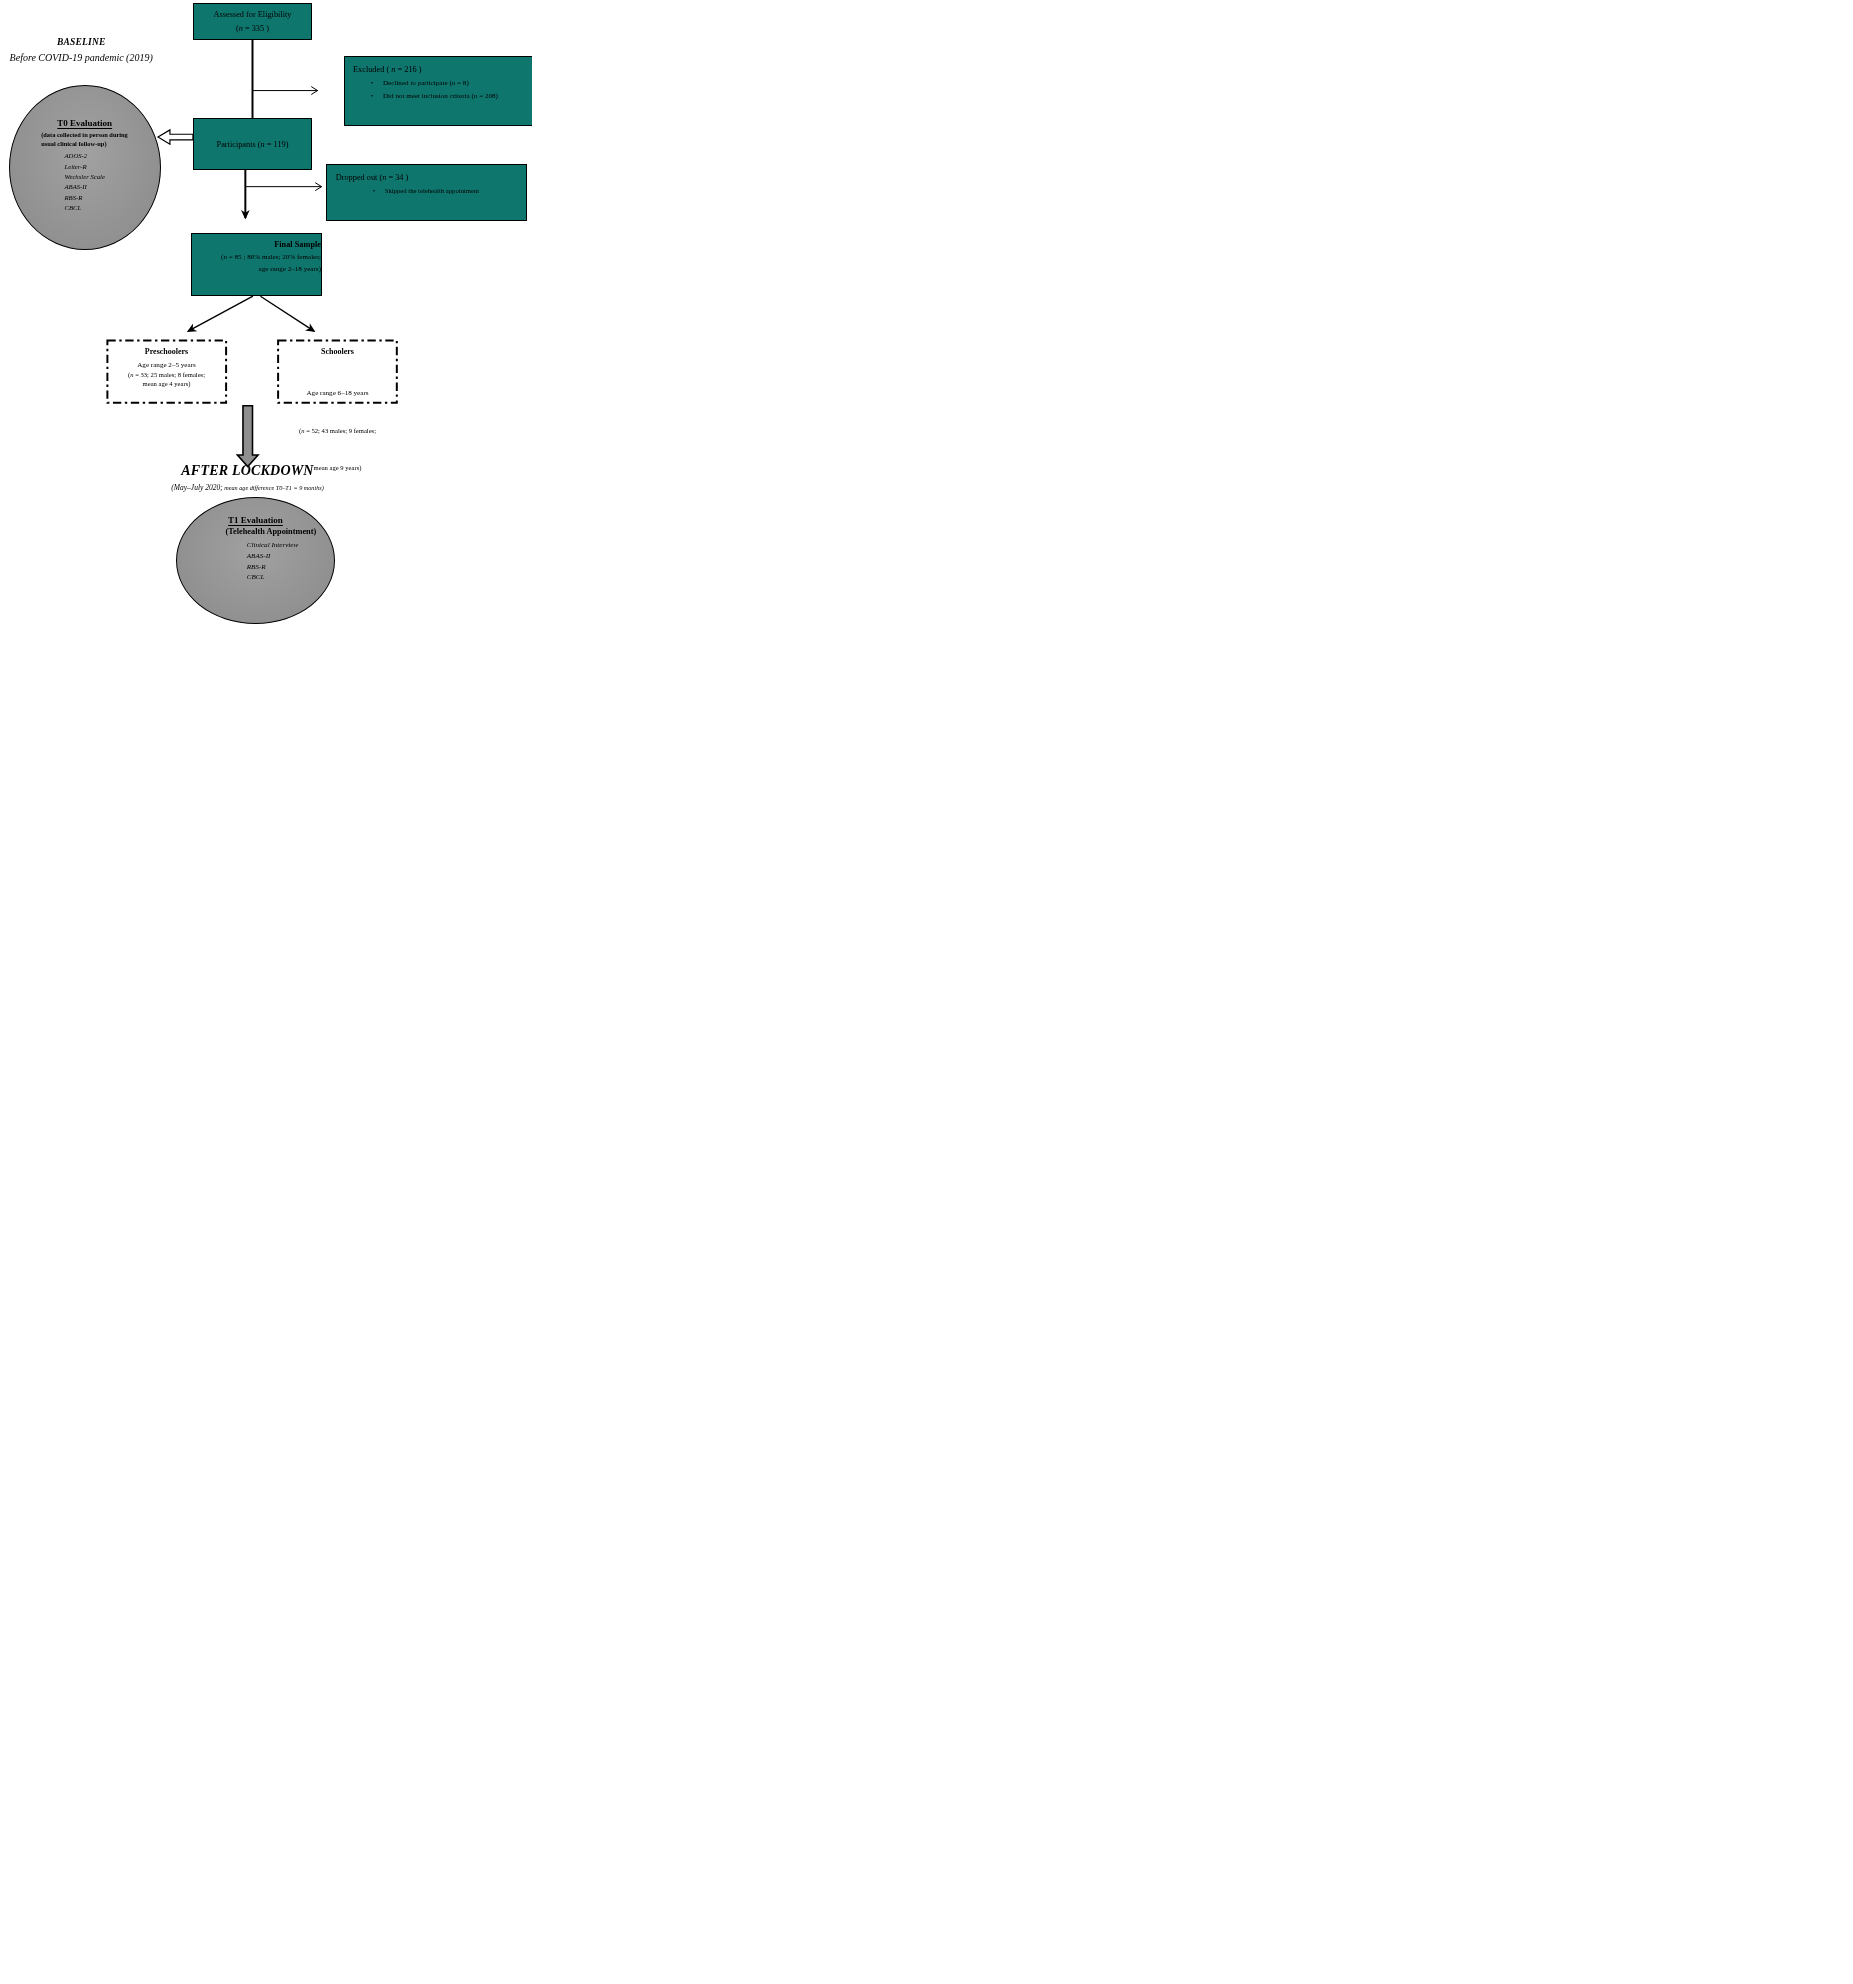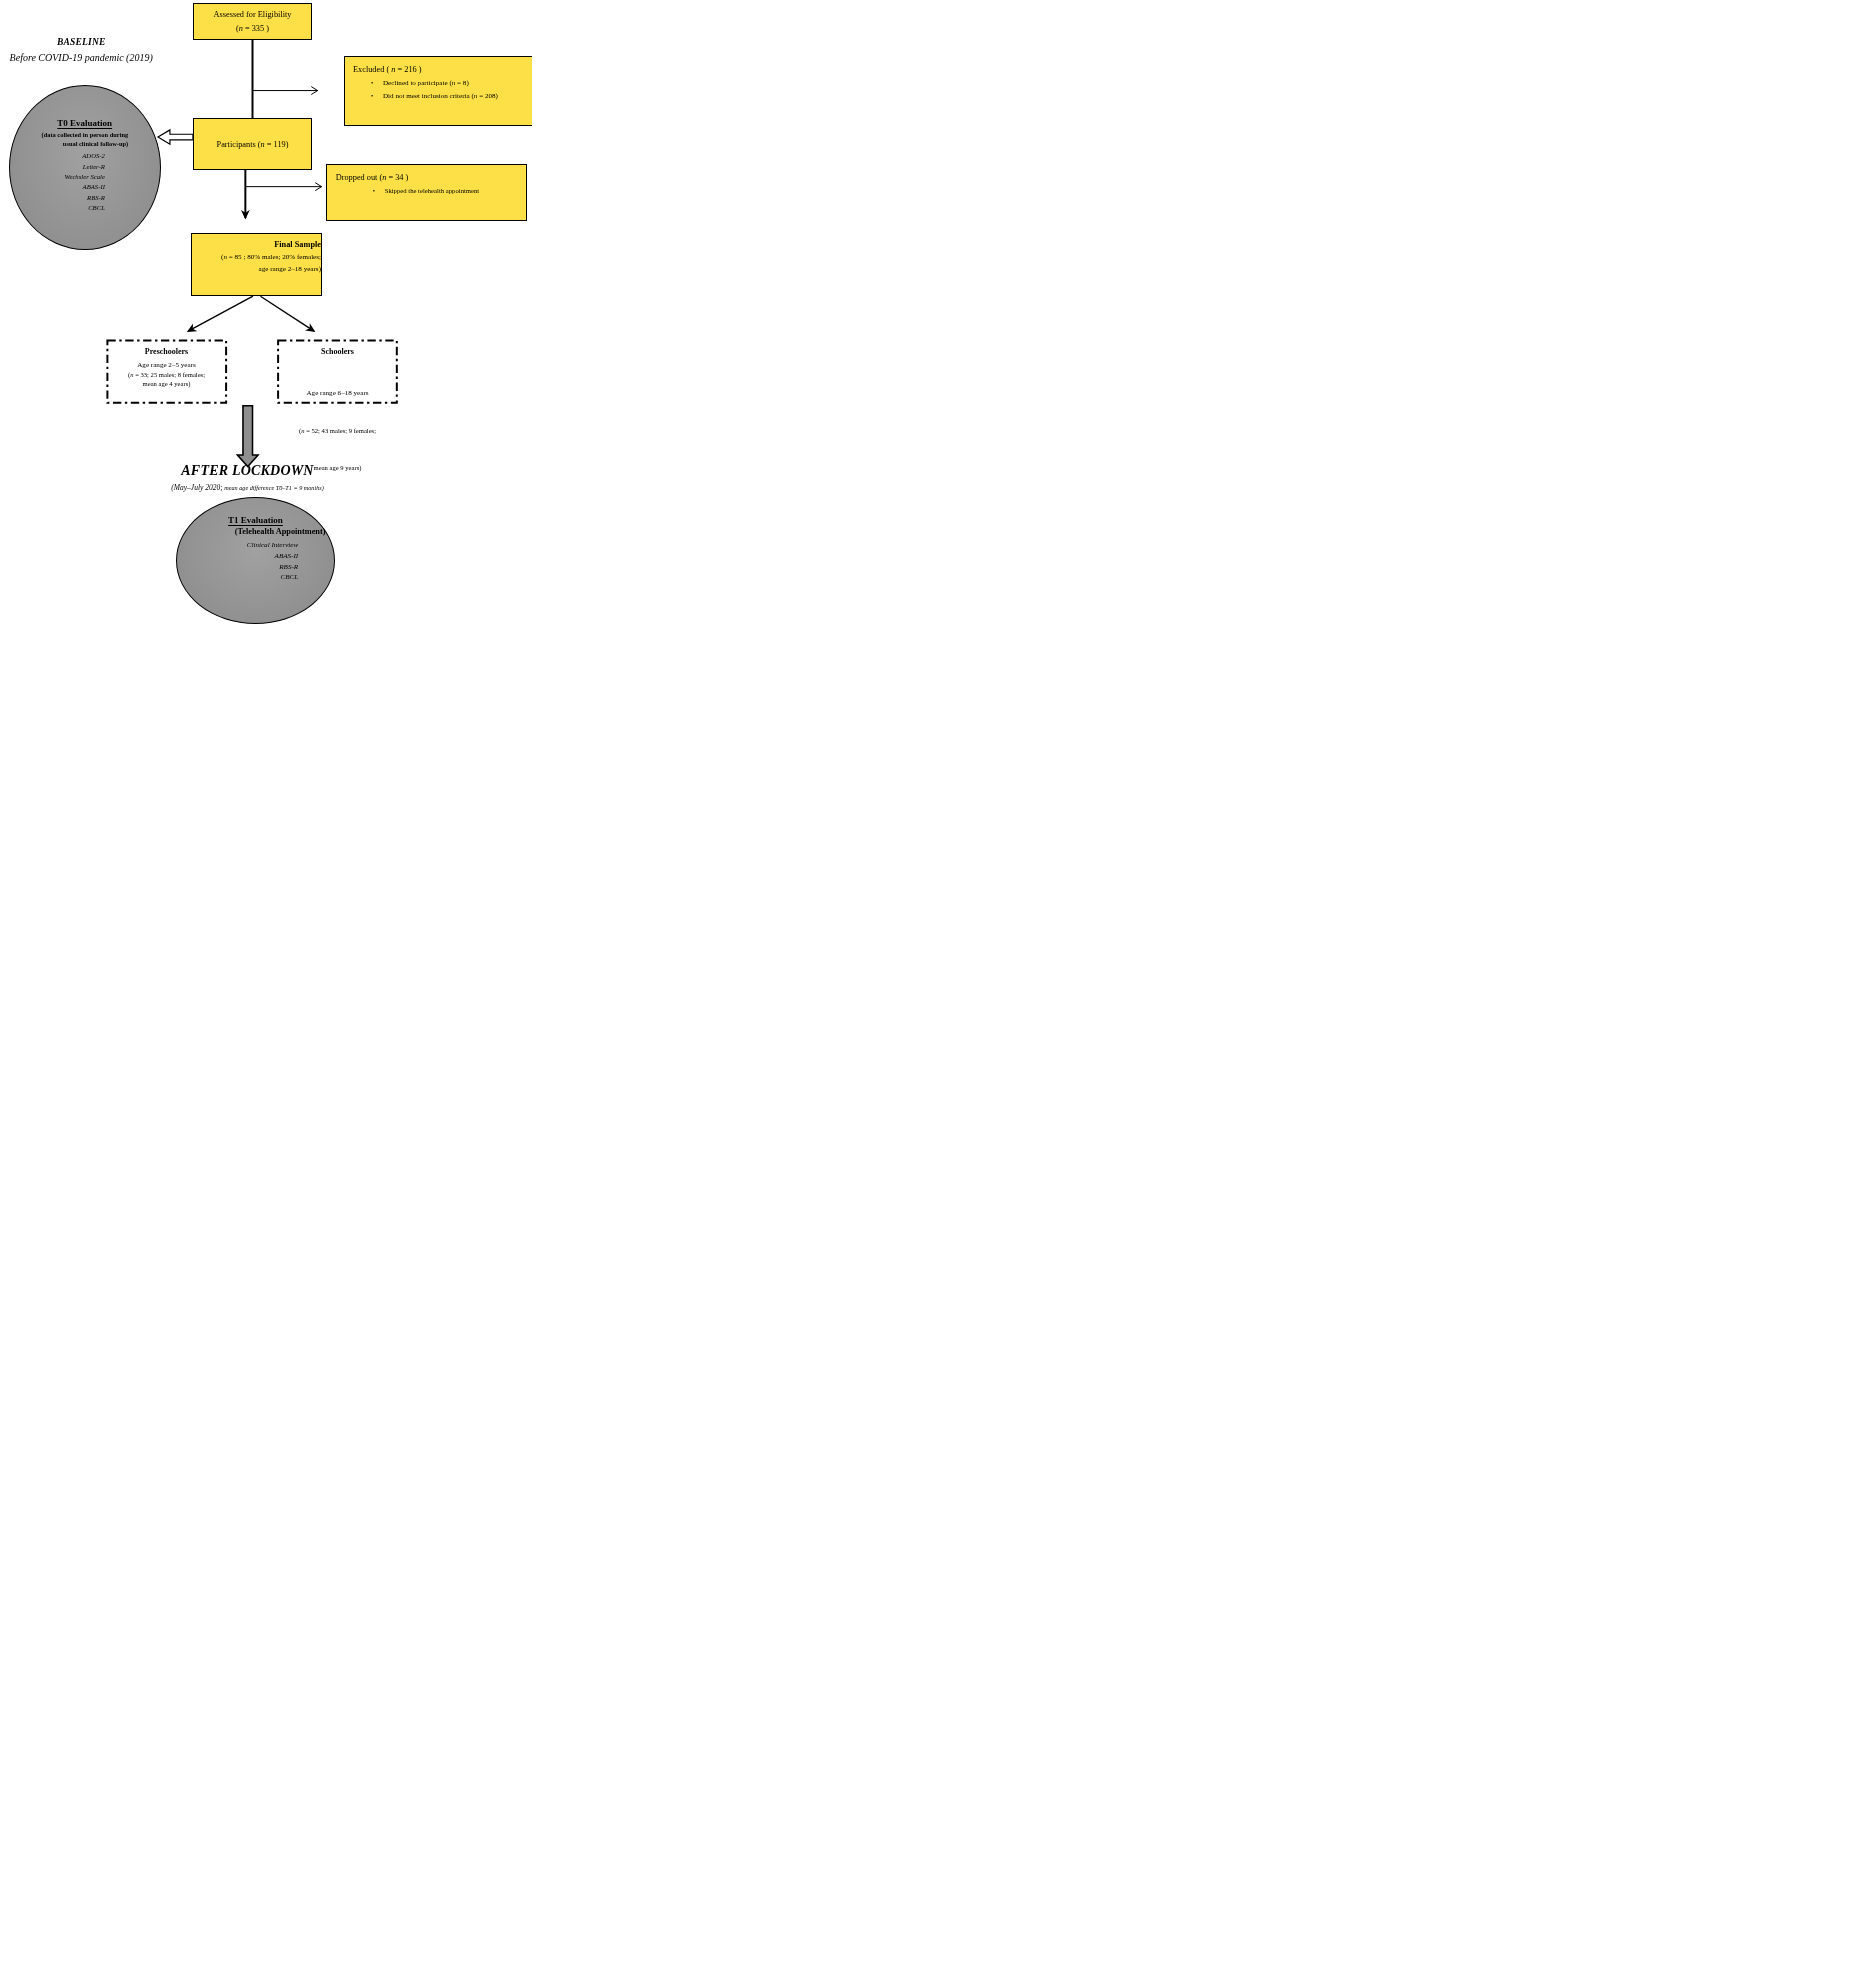"Assessed for Eligibility" .box { background: #fde047 -> #0f766e }
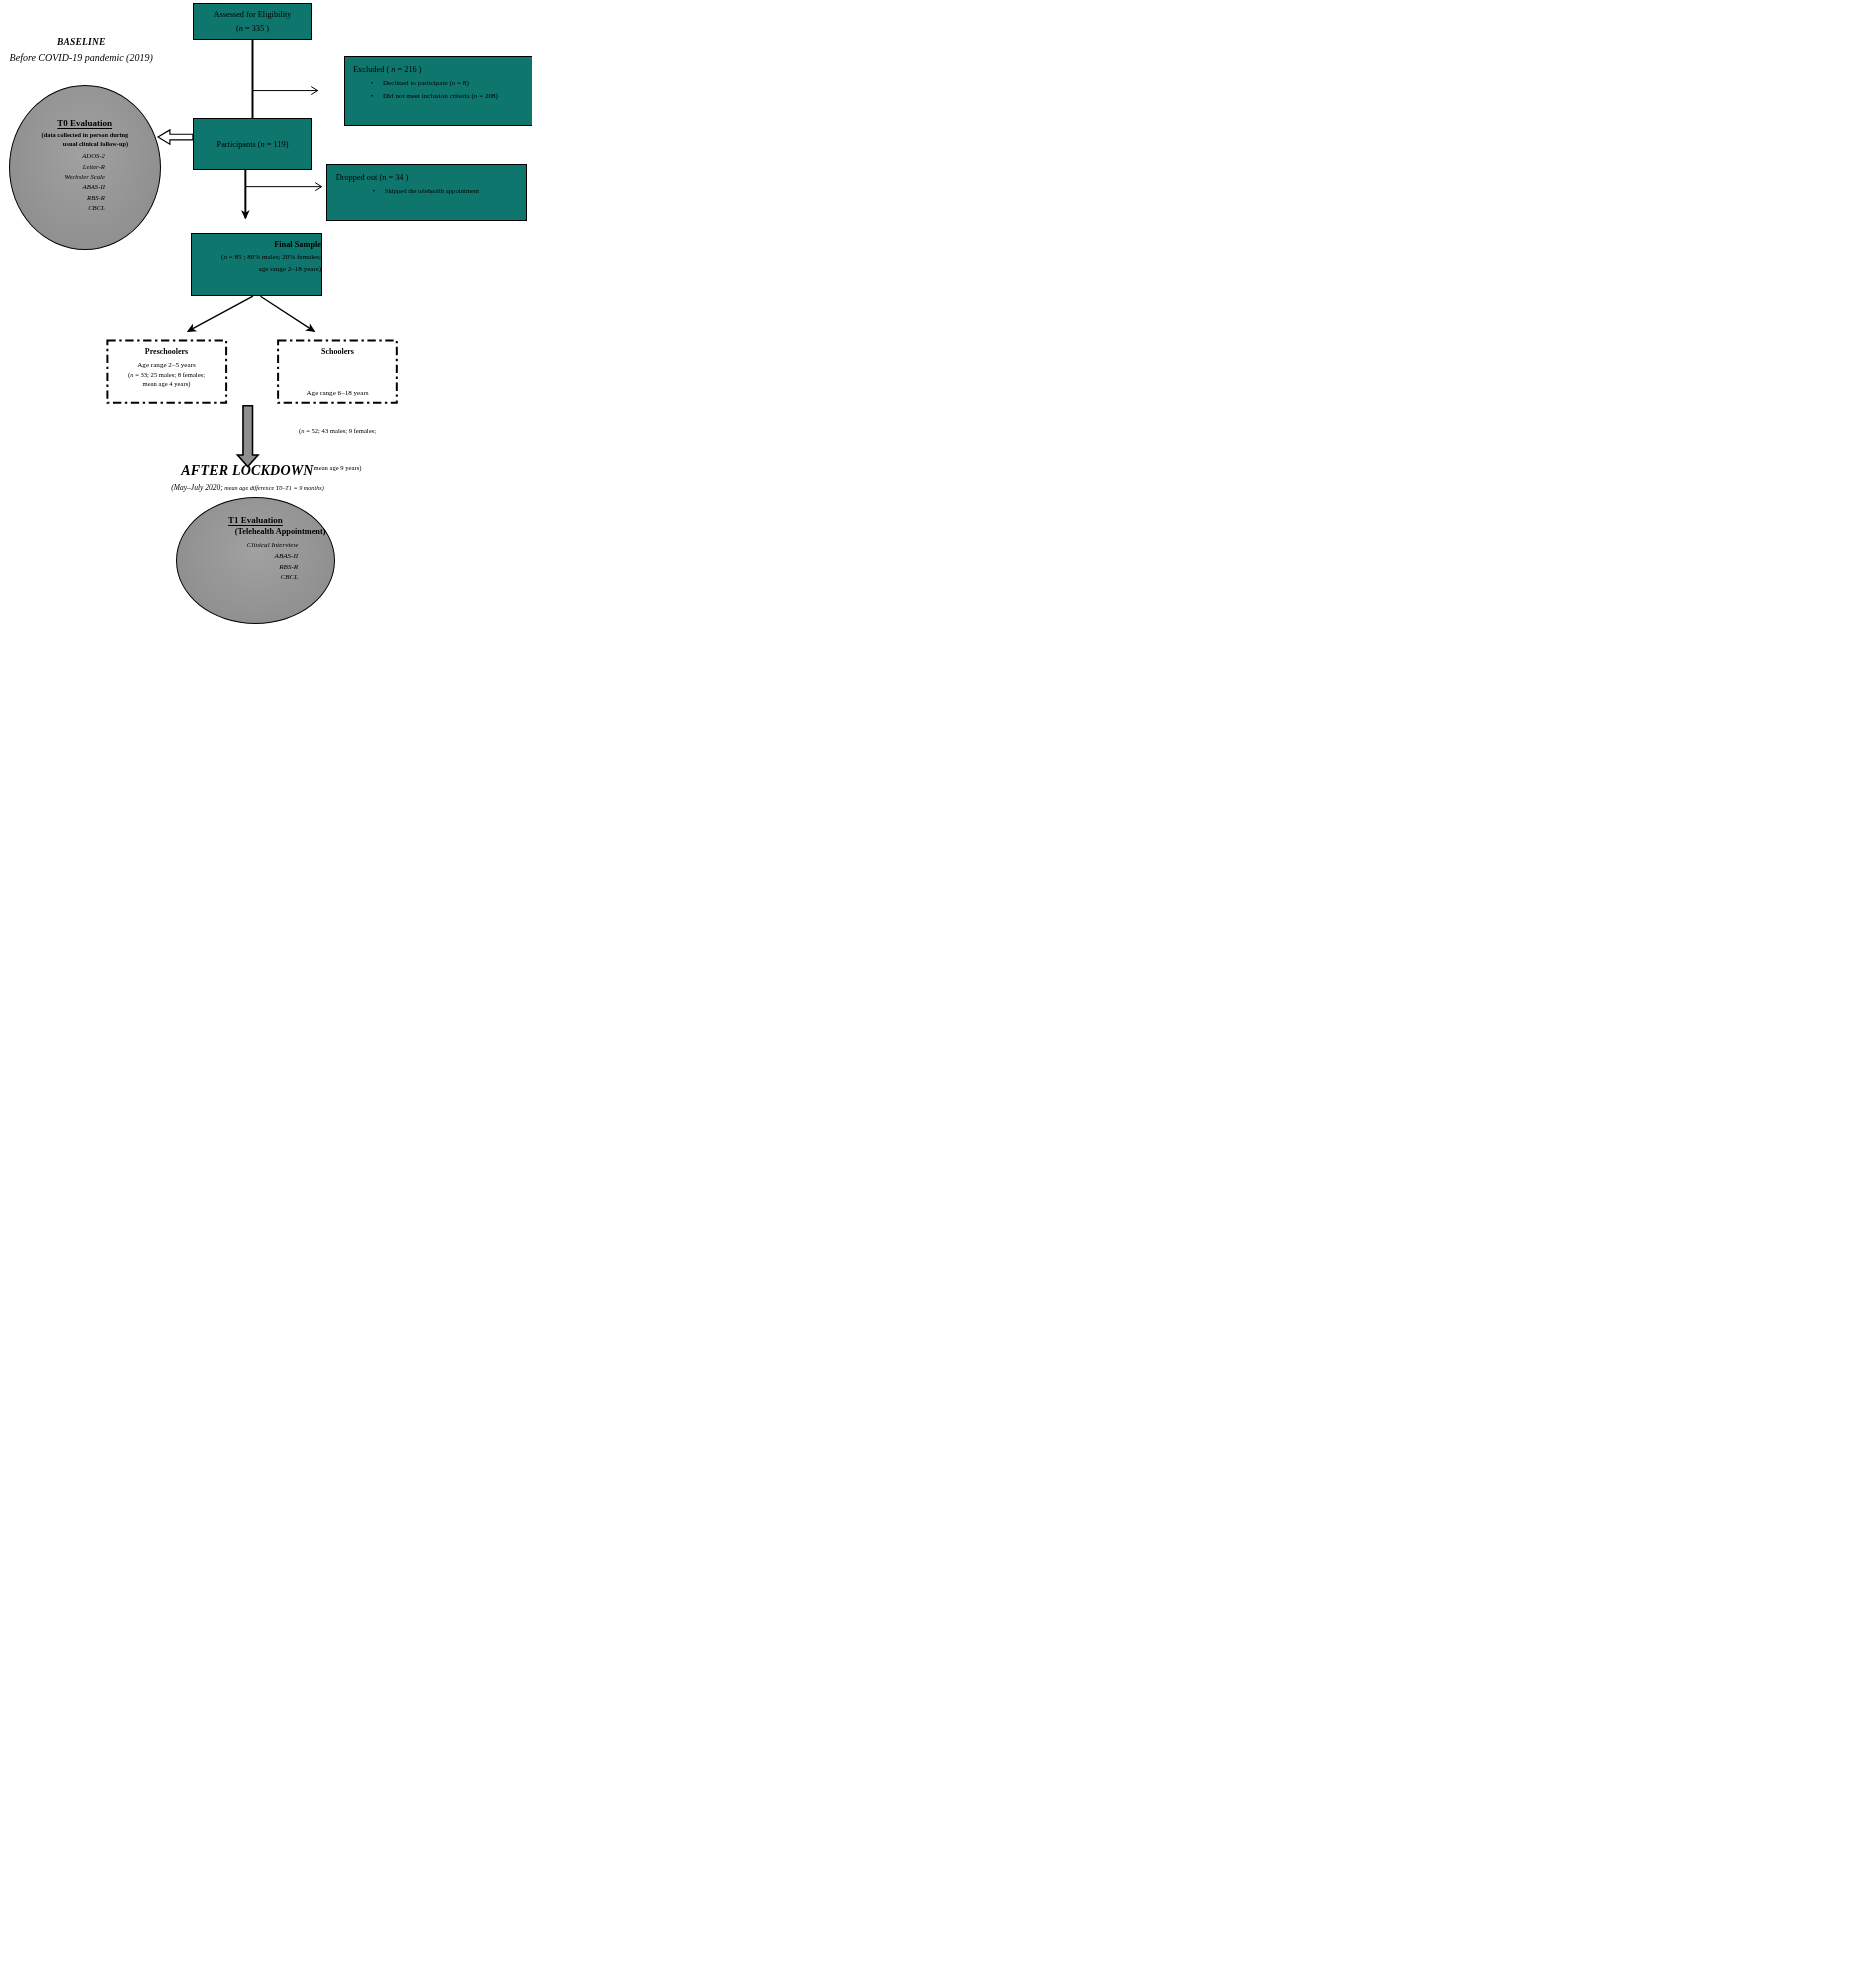"T0 Evaluation" .ellipse { text-align: right -> left }
